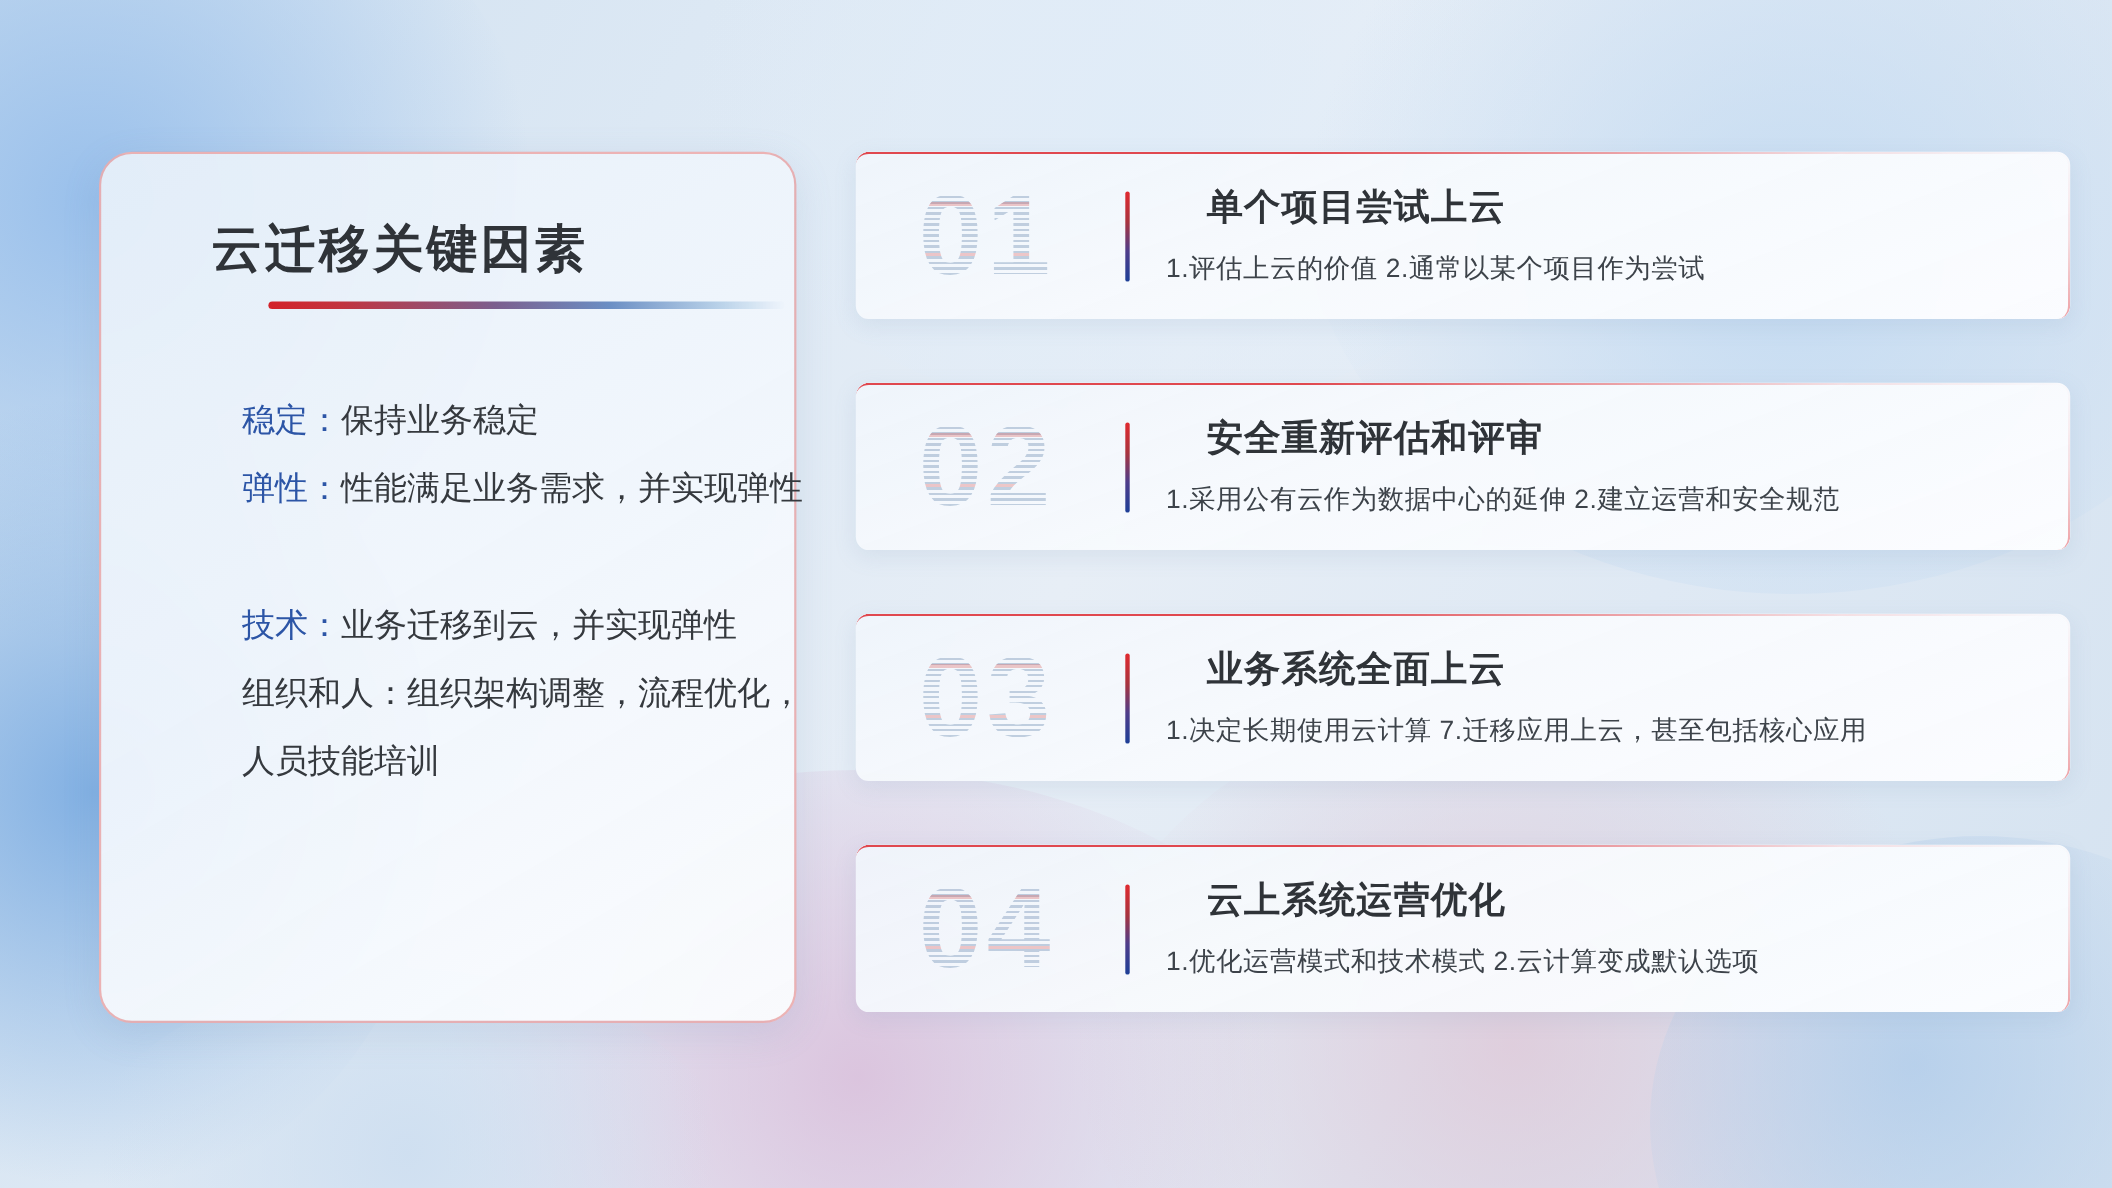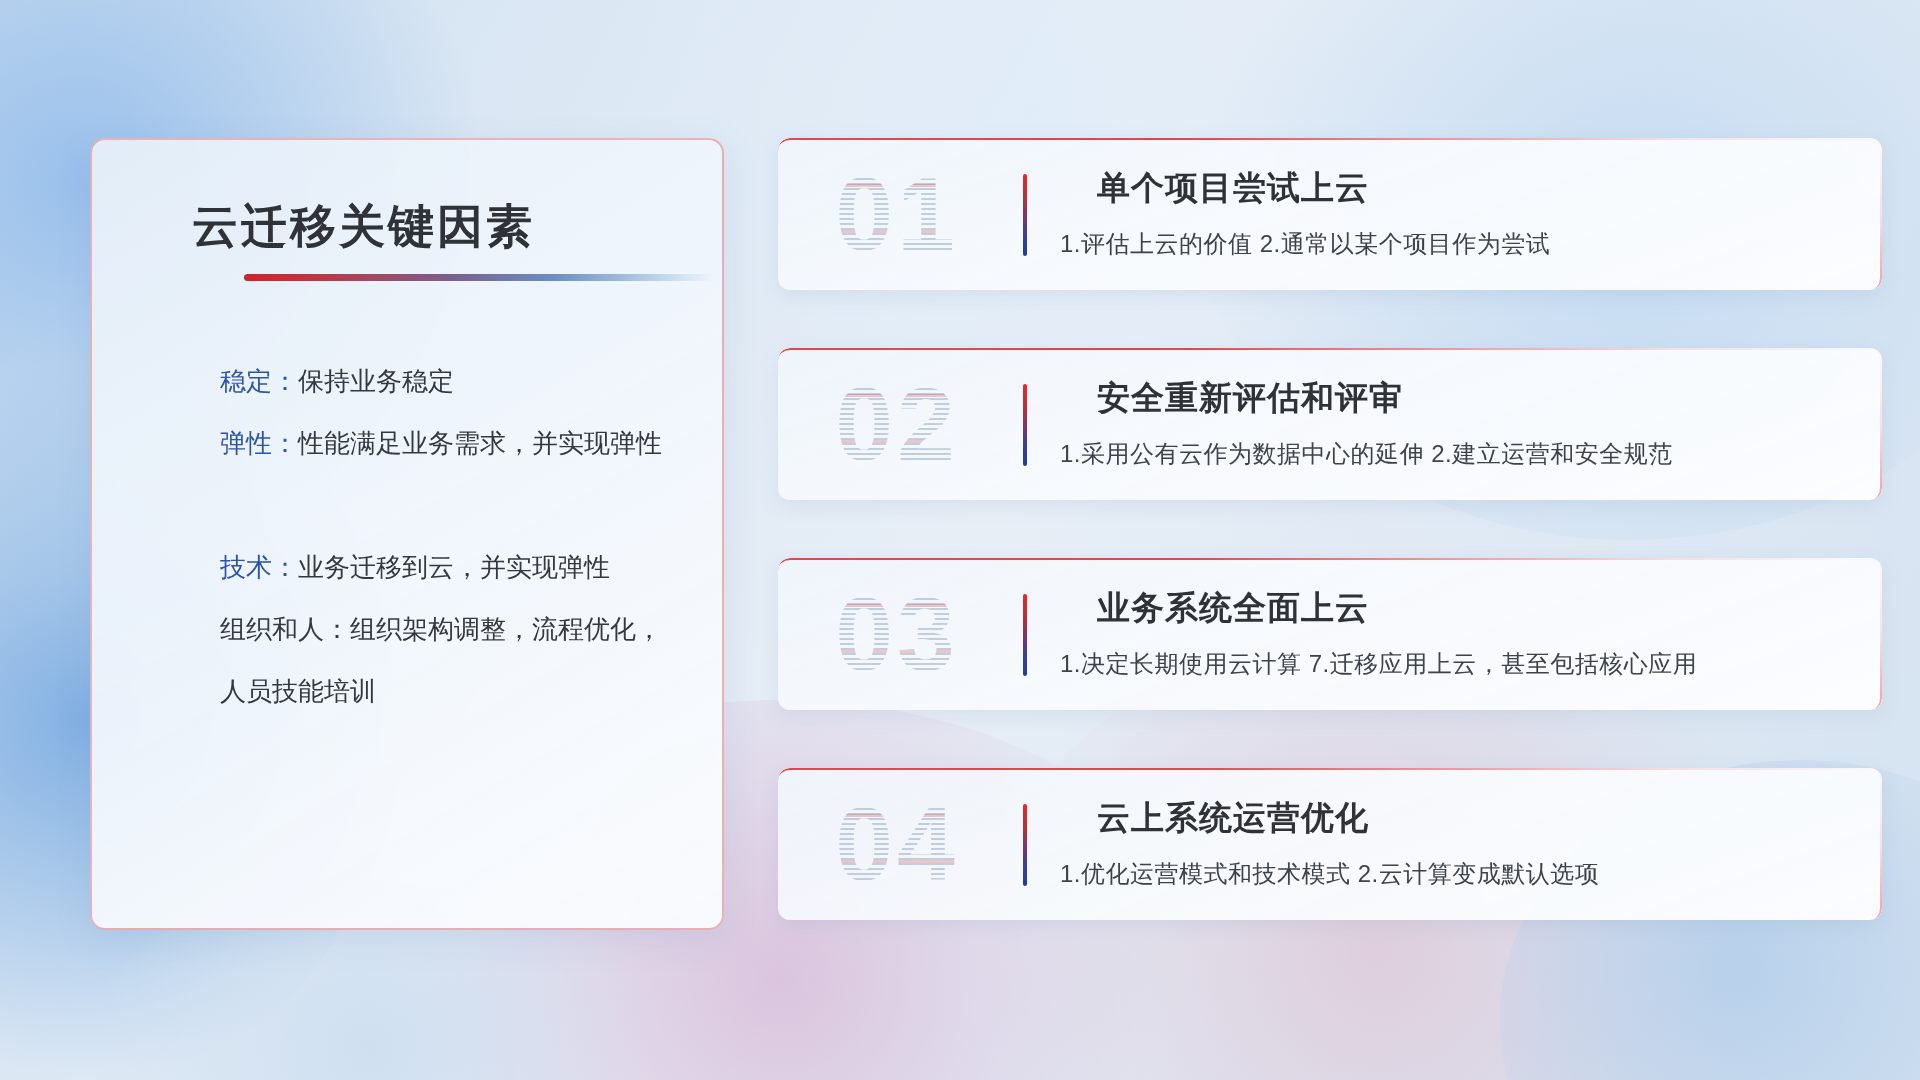"云迁移关键因素" #left-panel { border-radius: 15px -> 30px }
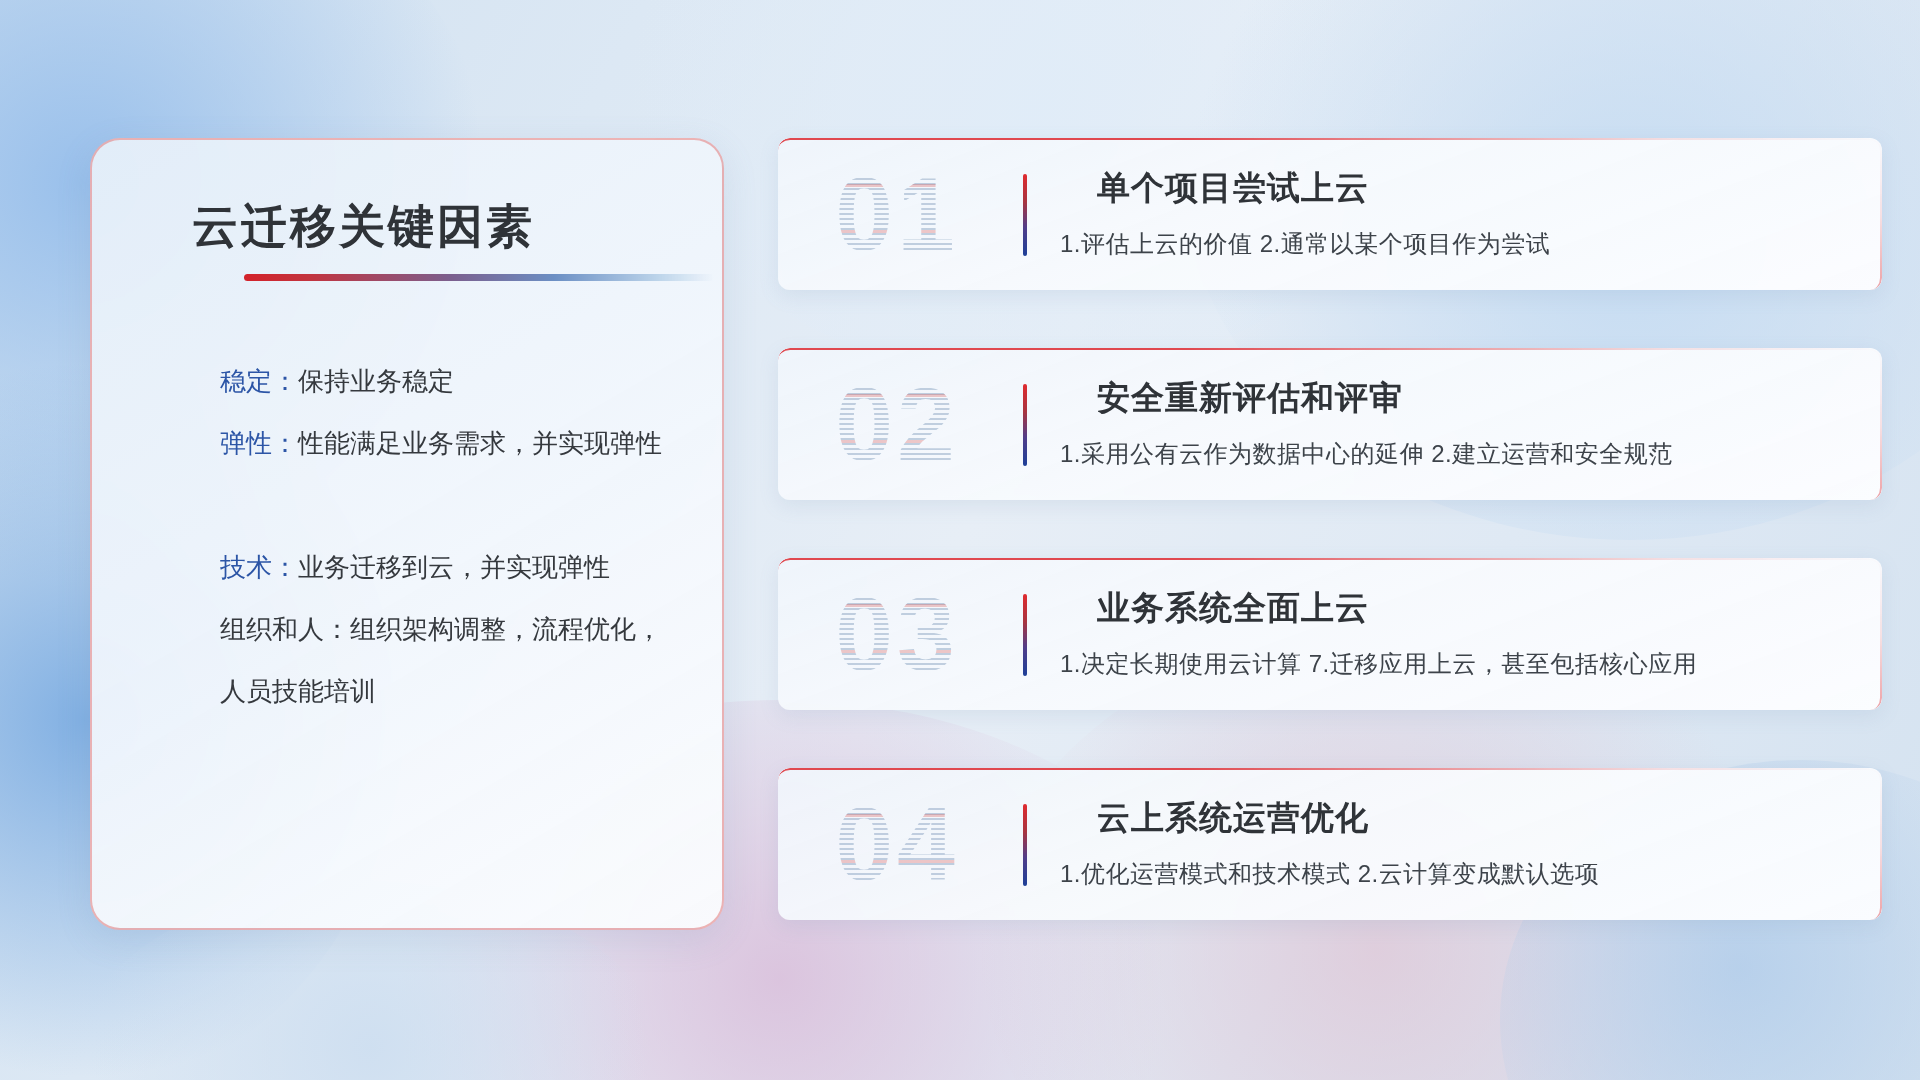"稳定：保持业务稳定" .fact-row { font-size: 26px -> 30px }
